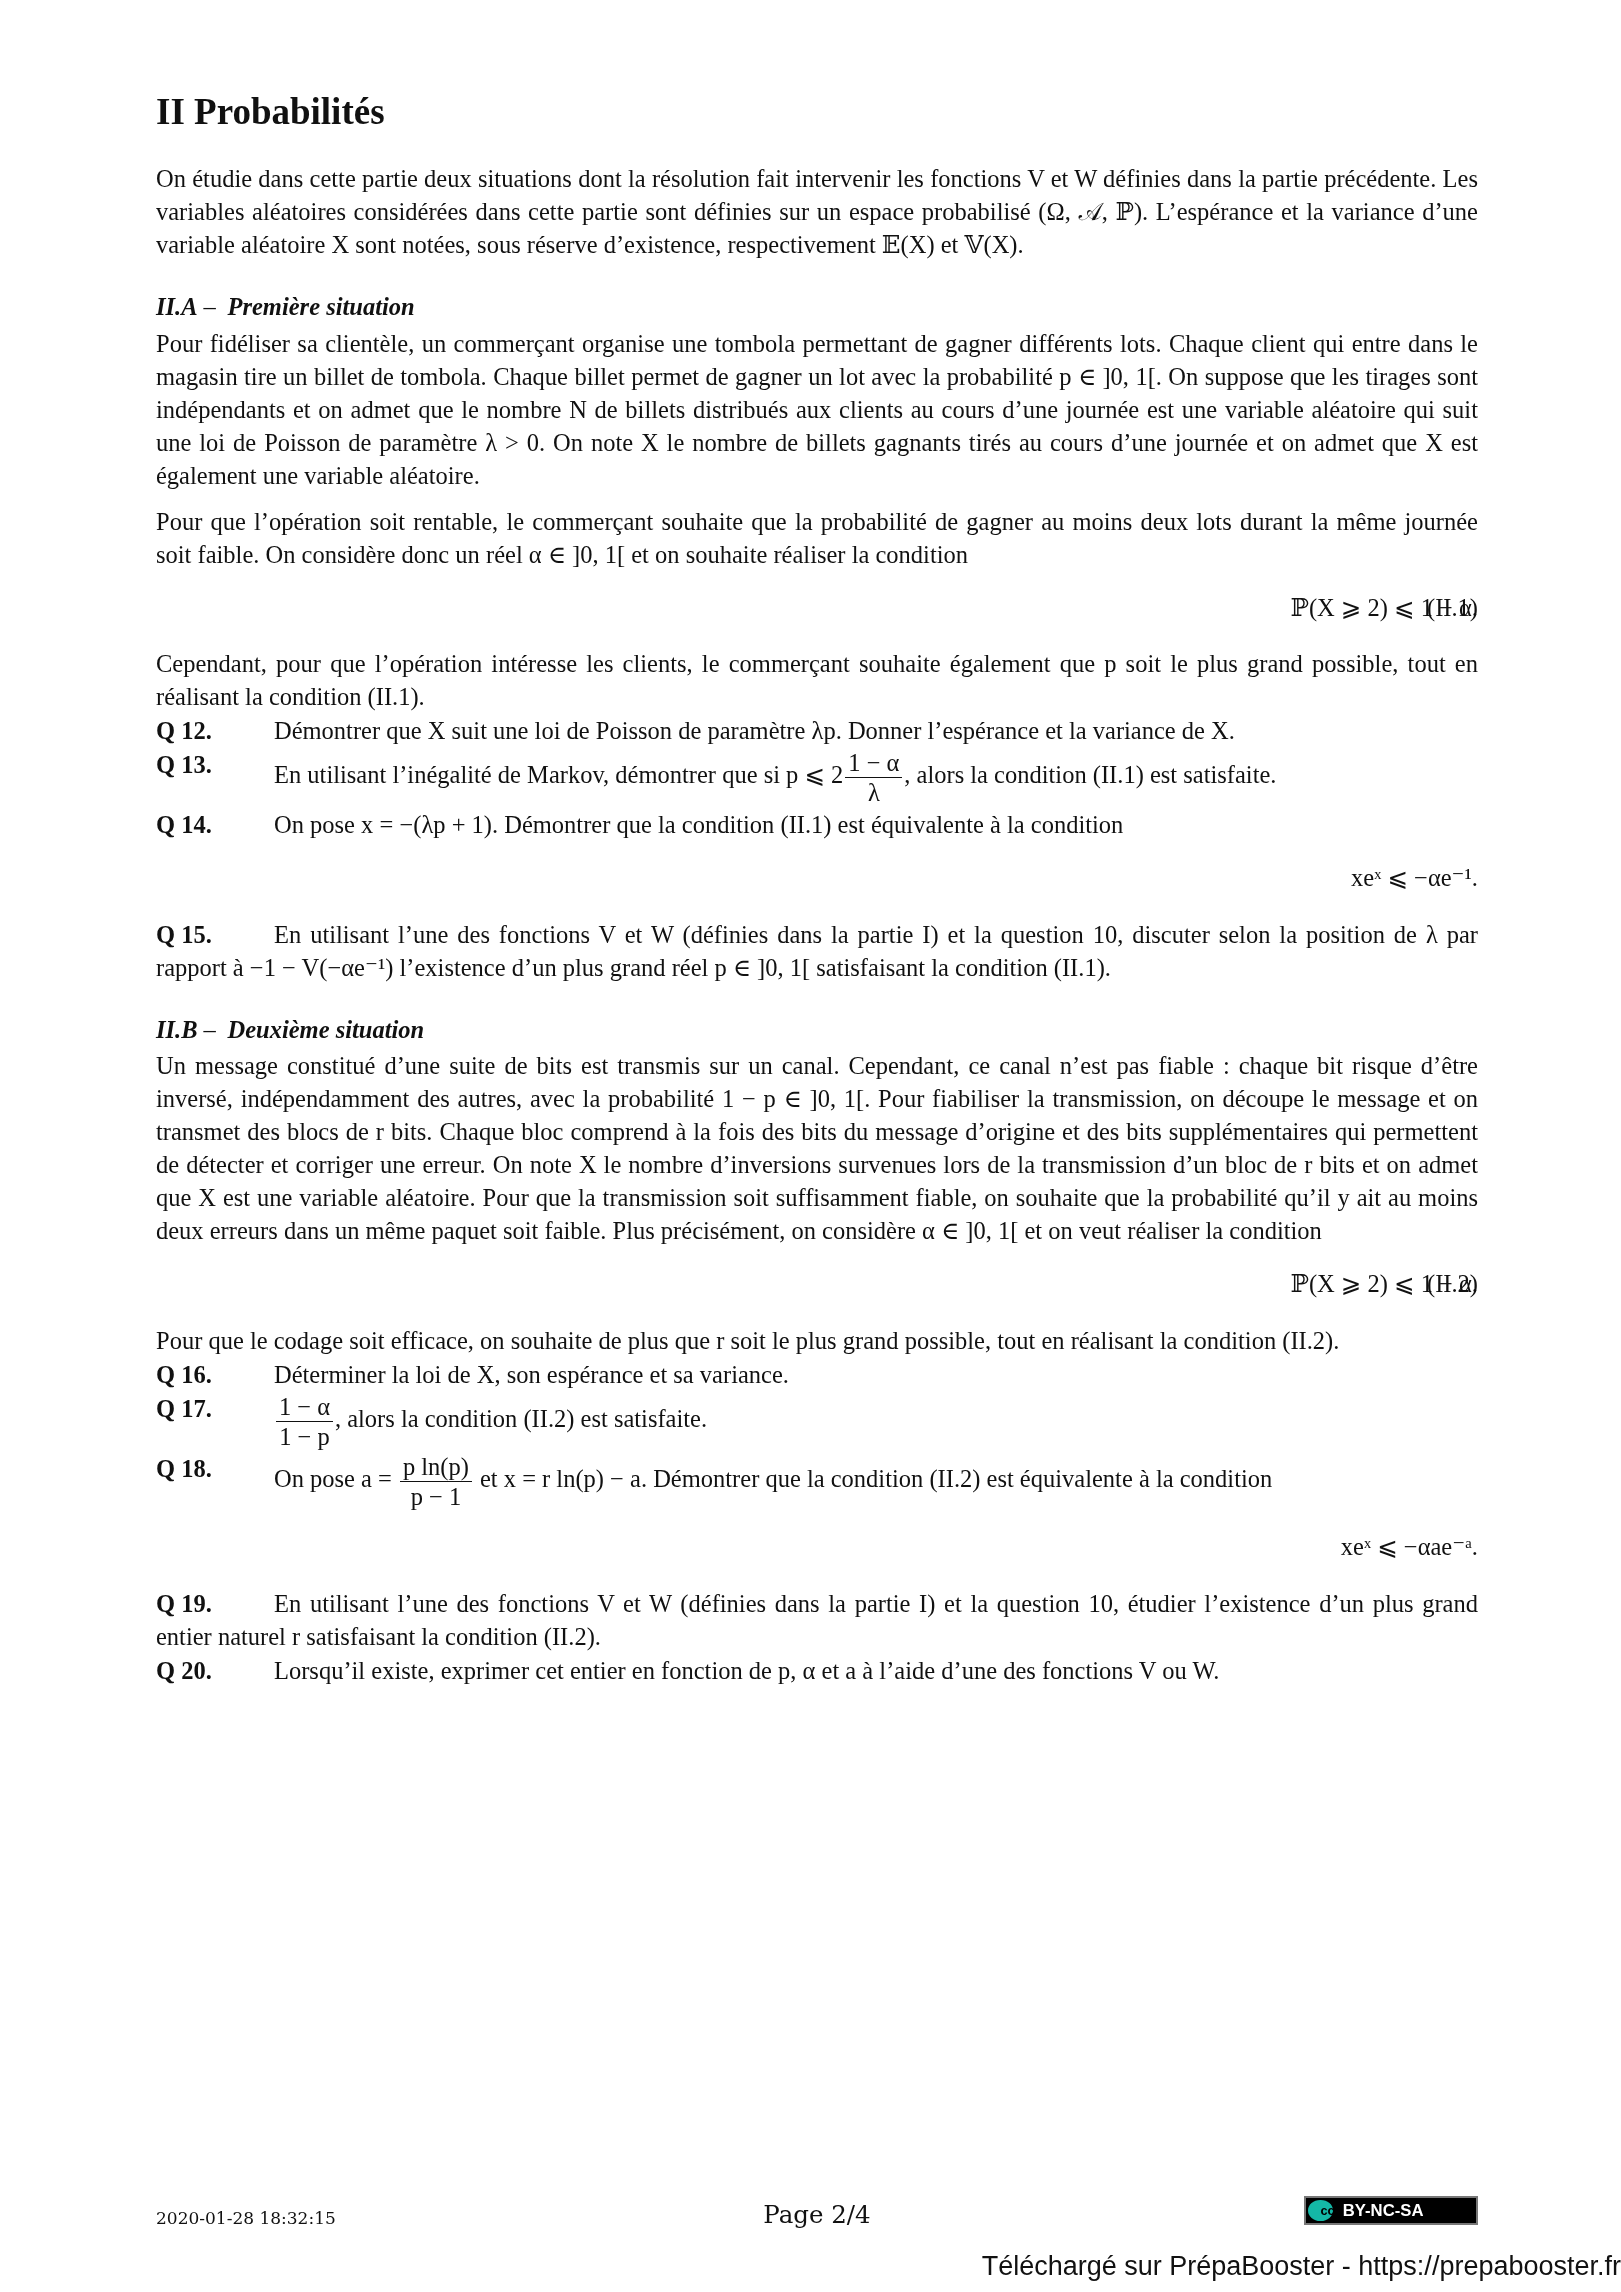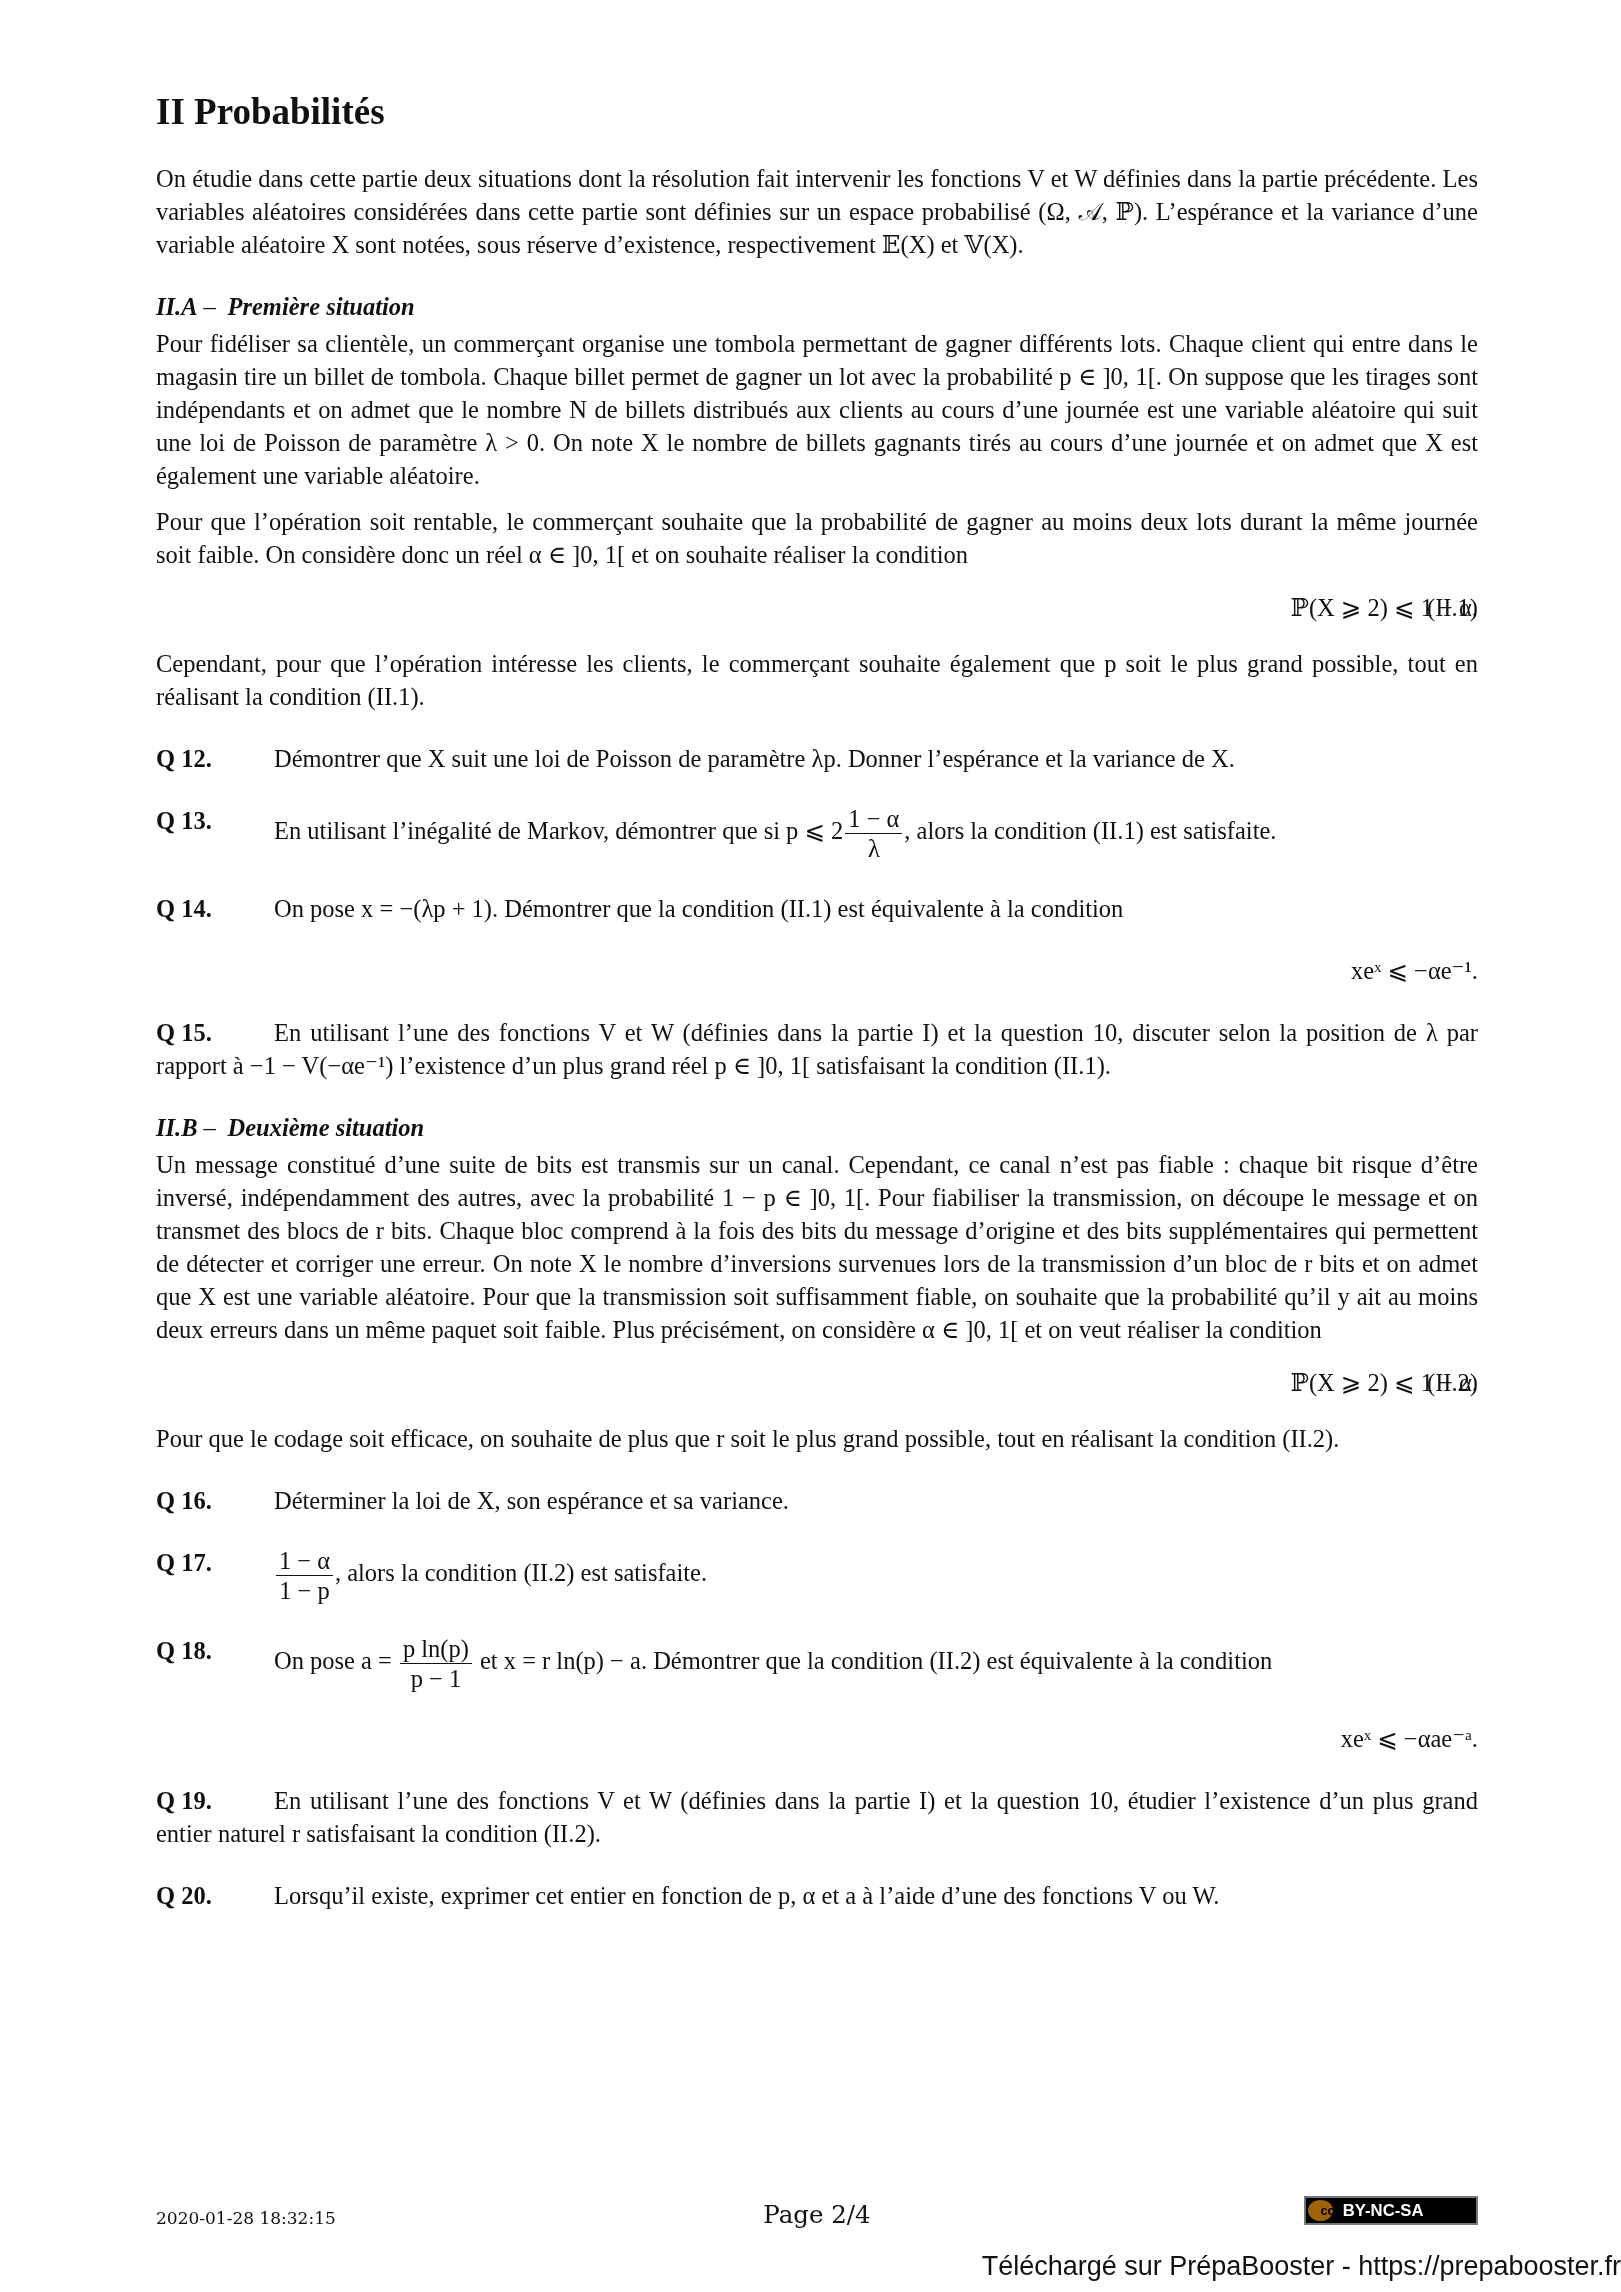"Q 12." .q { margin: 29px 0 -> 1px 0 }
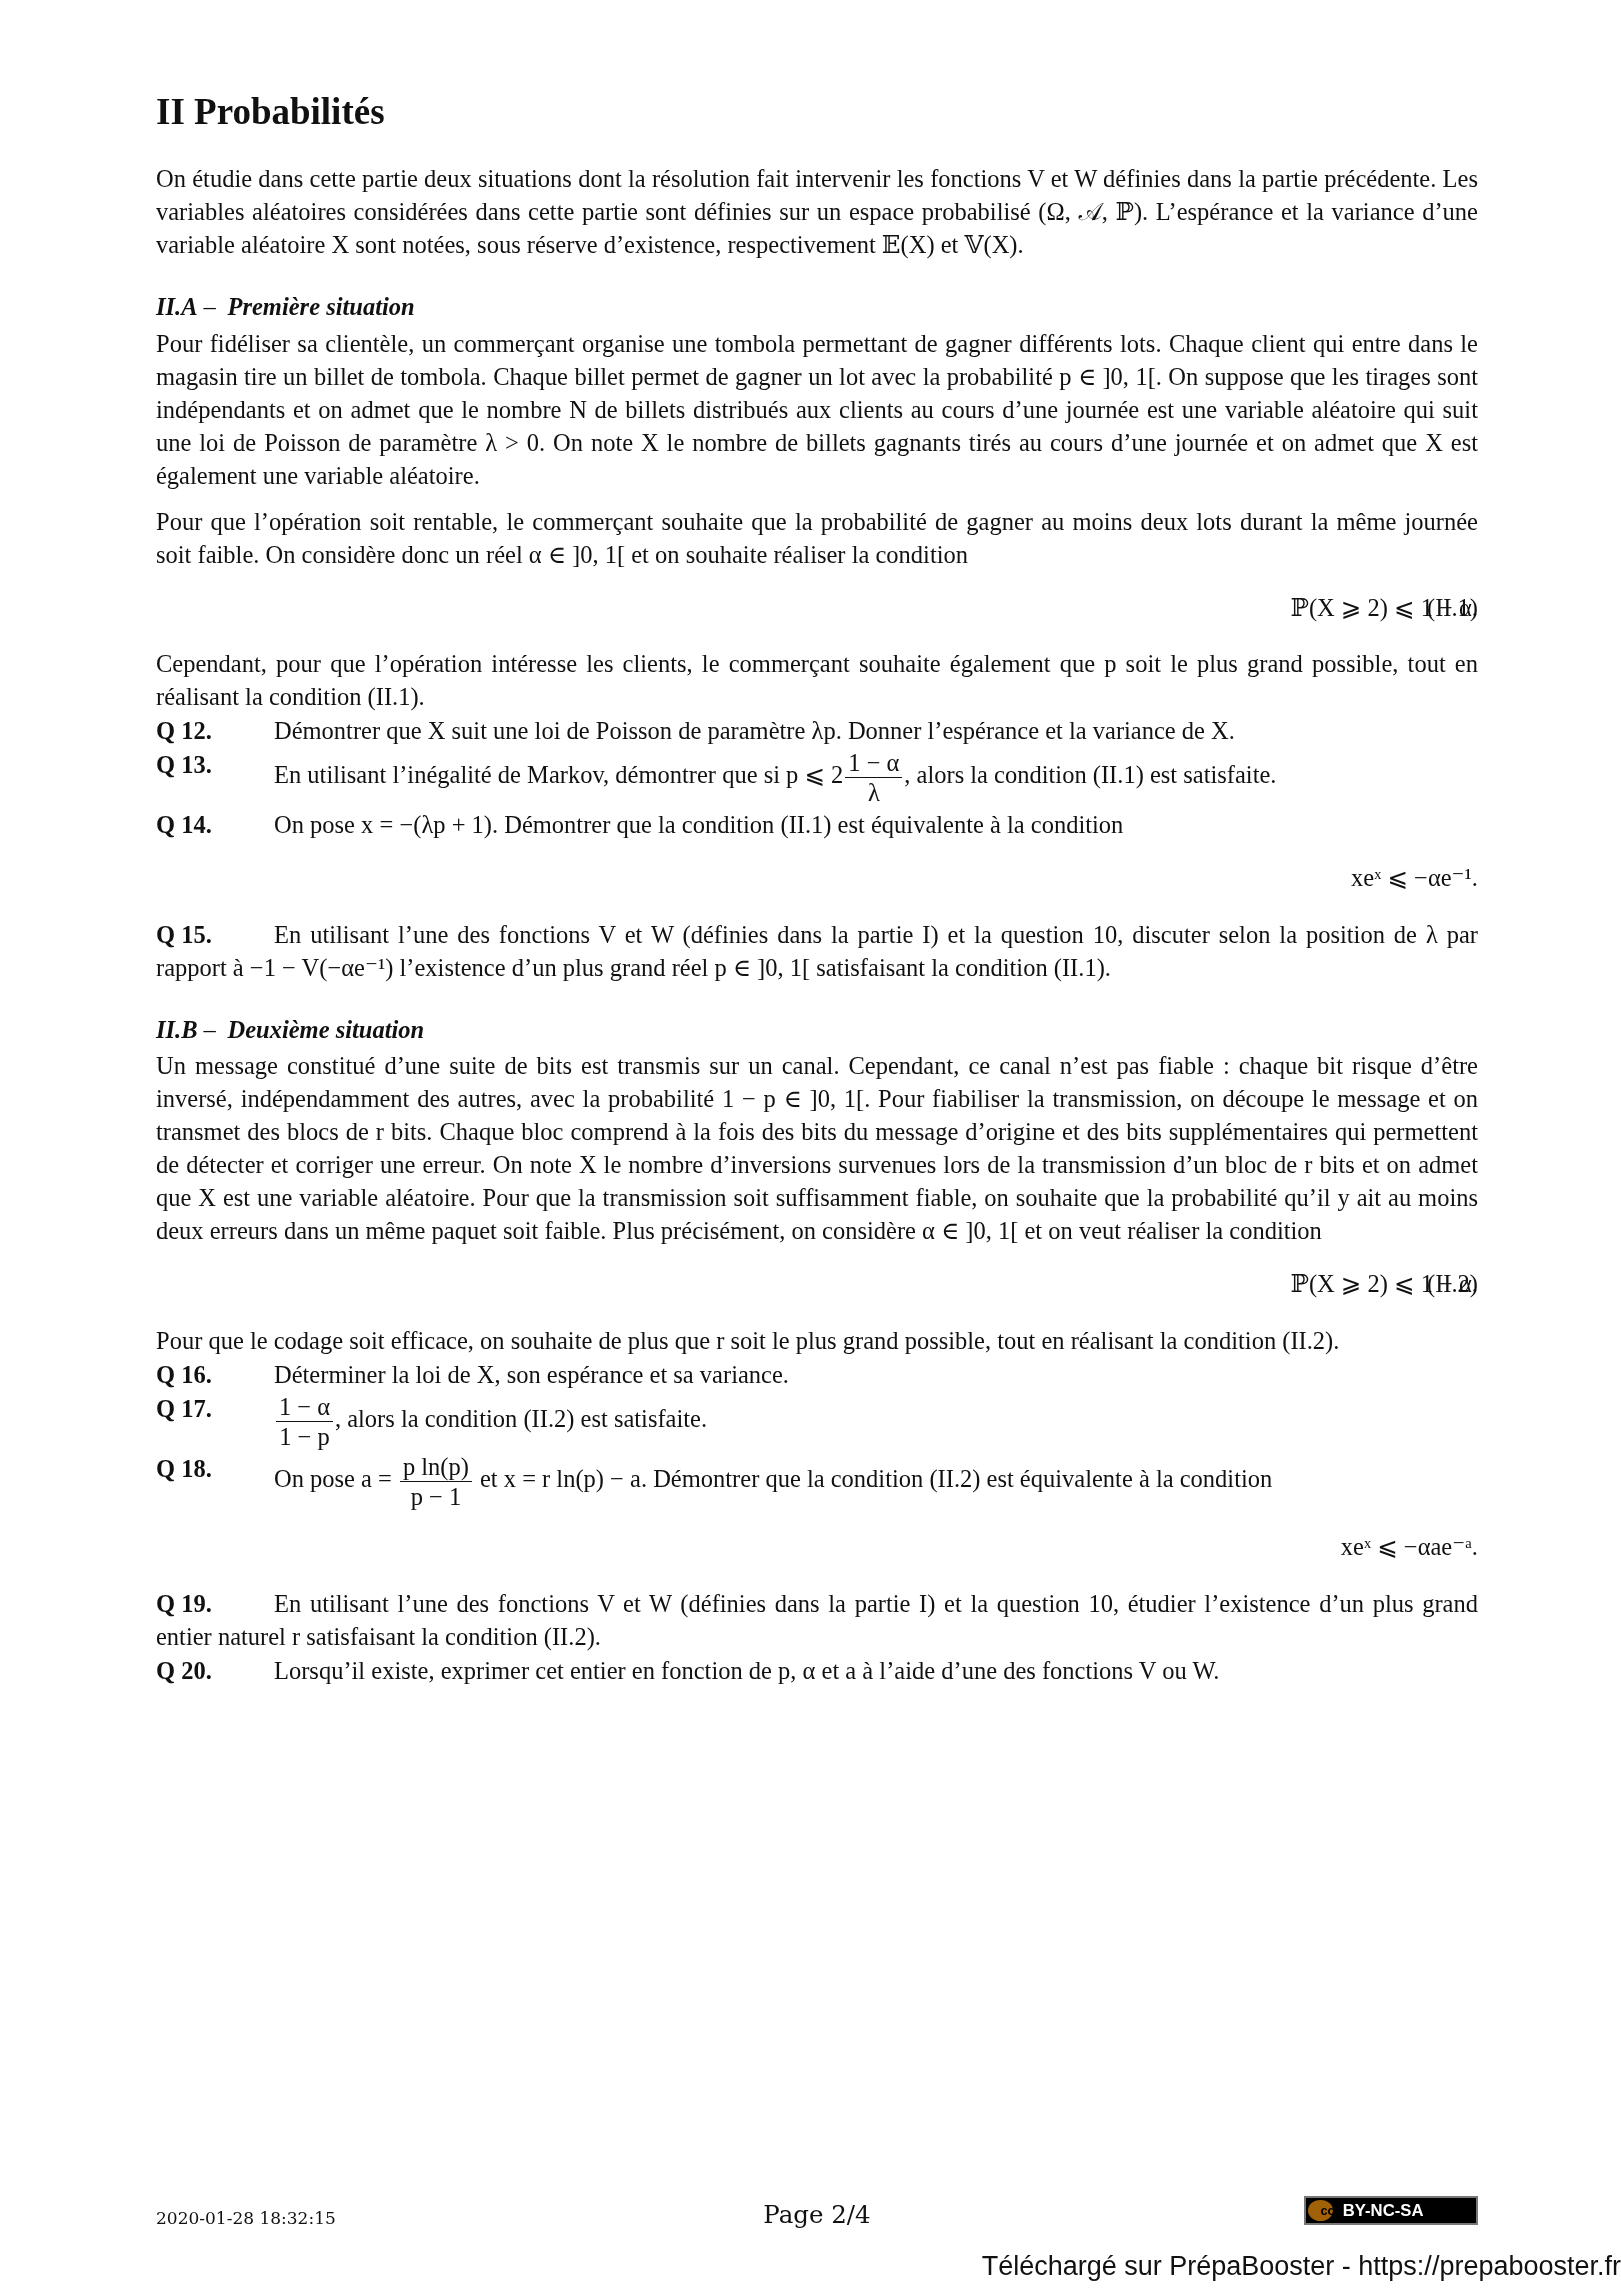"cc" .footer .cc .ccc { background: #a16207 -> #14b8a6 }
